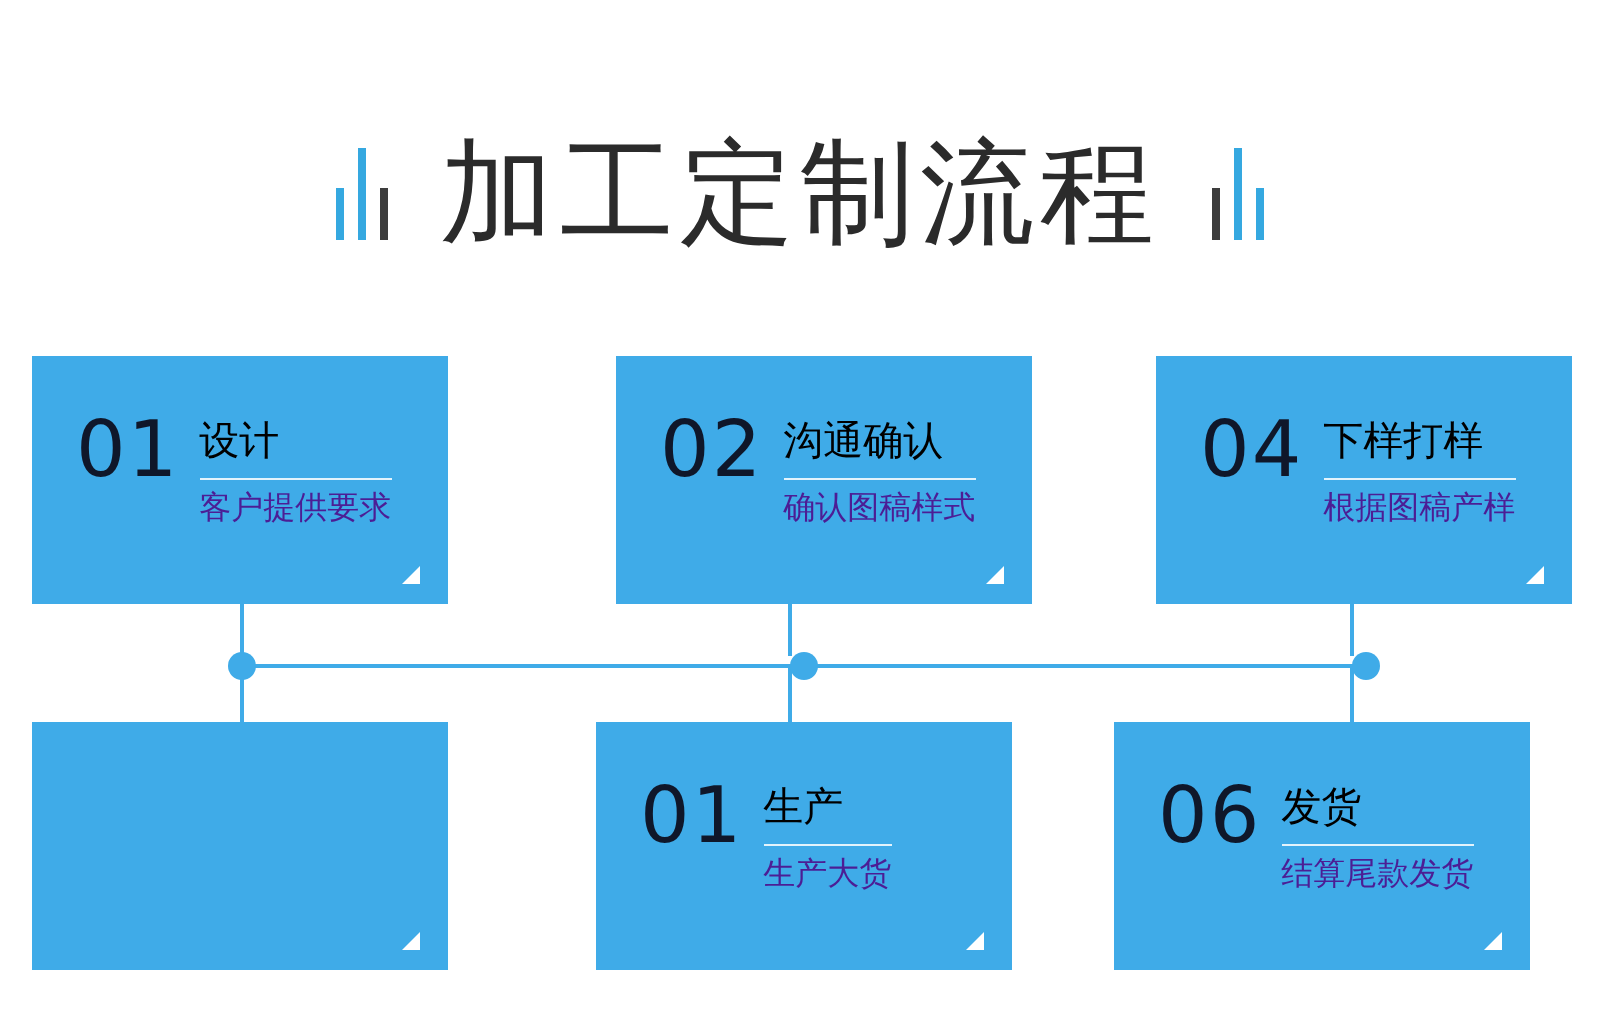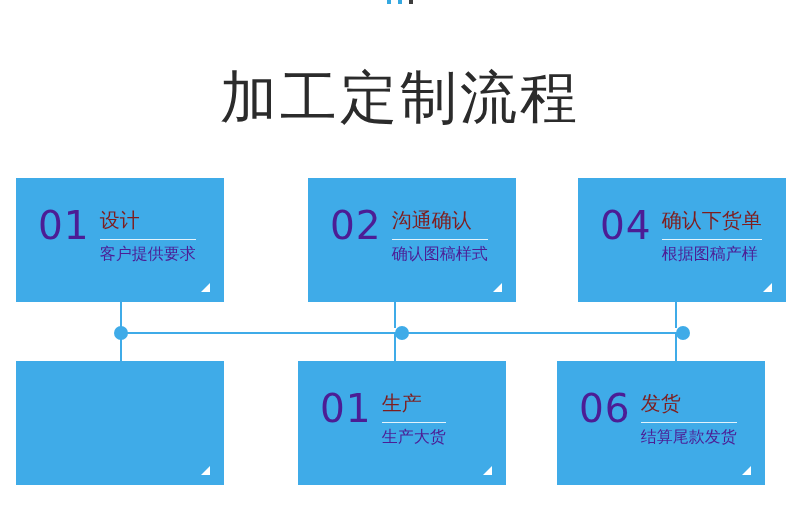"加工定制流程" .title-row { flex-direction: column -> none }
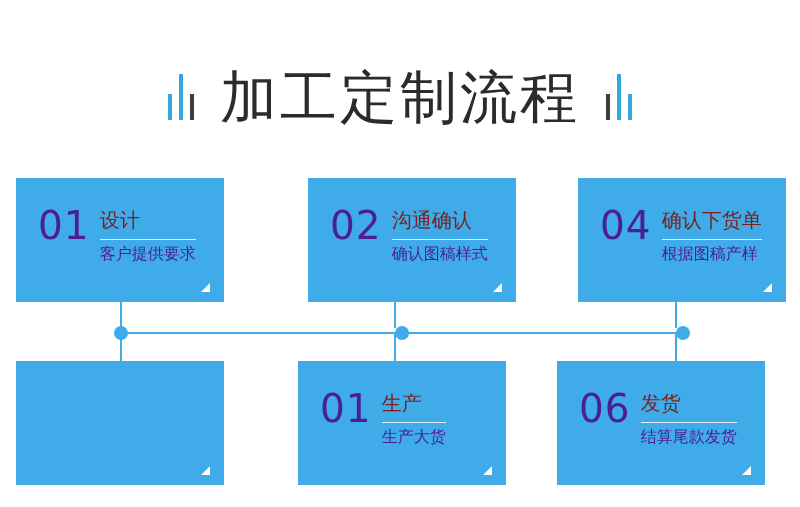"01" .card .num { color: #4c1d95 -> #0f172a }
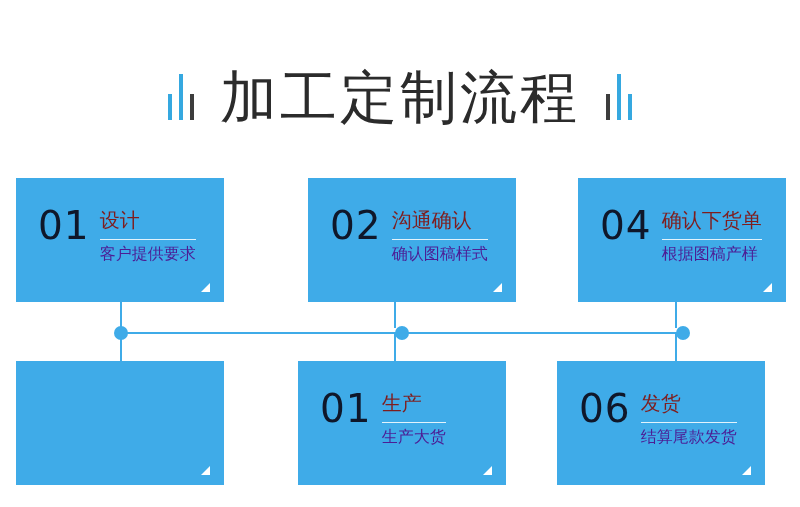"设计" .card .t1 { color: #7f1d1d -> #000000 }
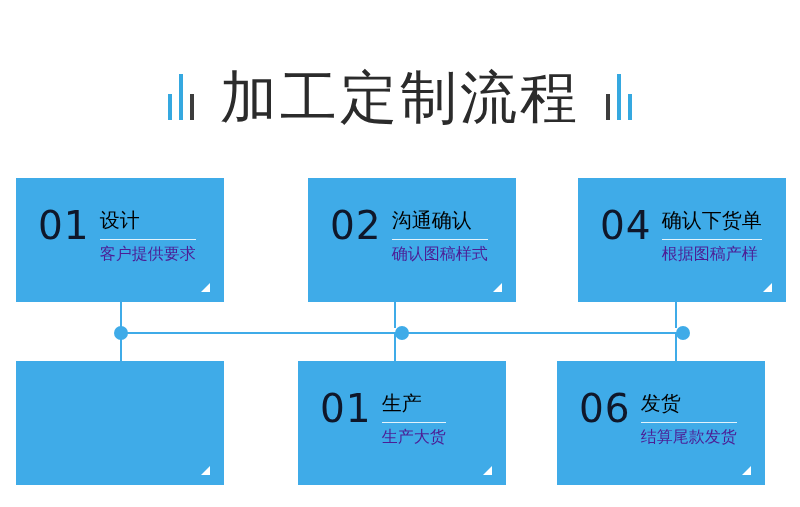"确认下货单" div.t1 { text: 确认下货单 -> 下样打样 }
